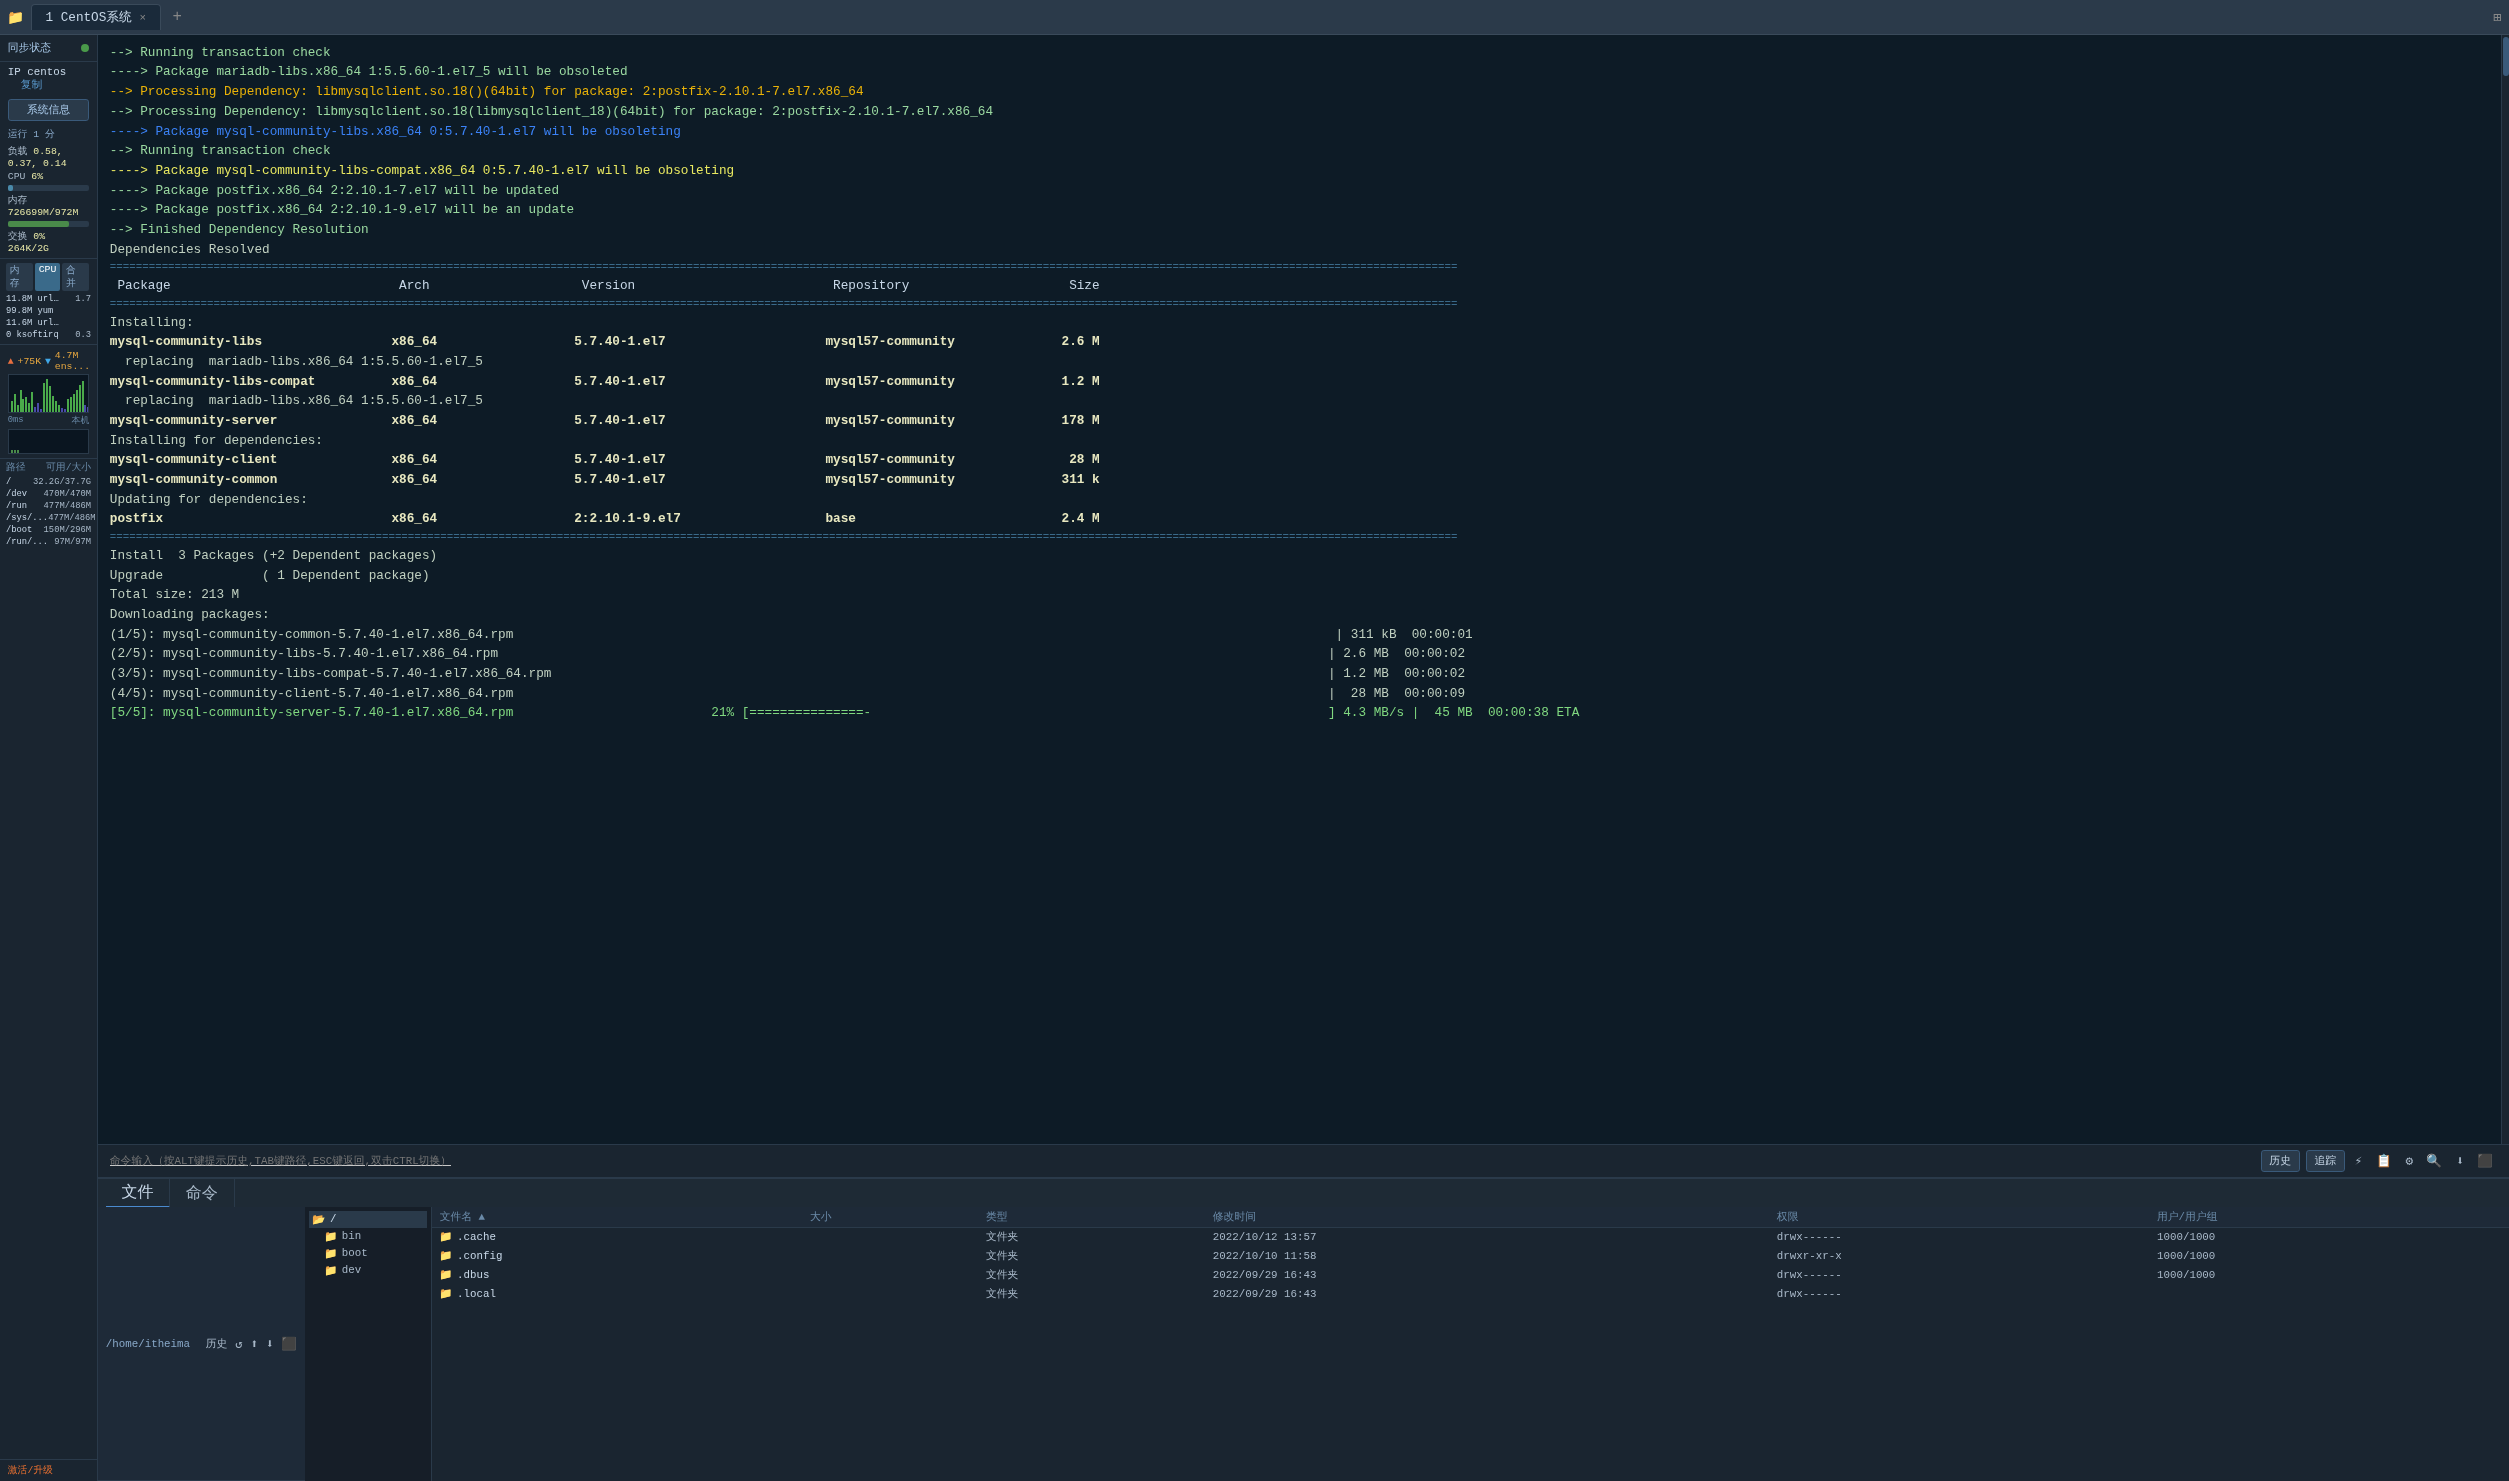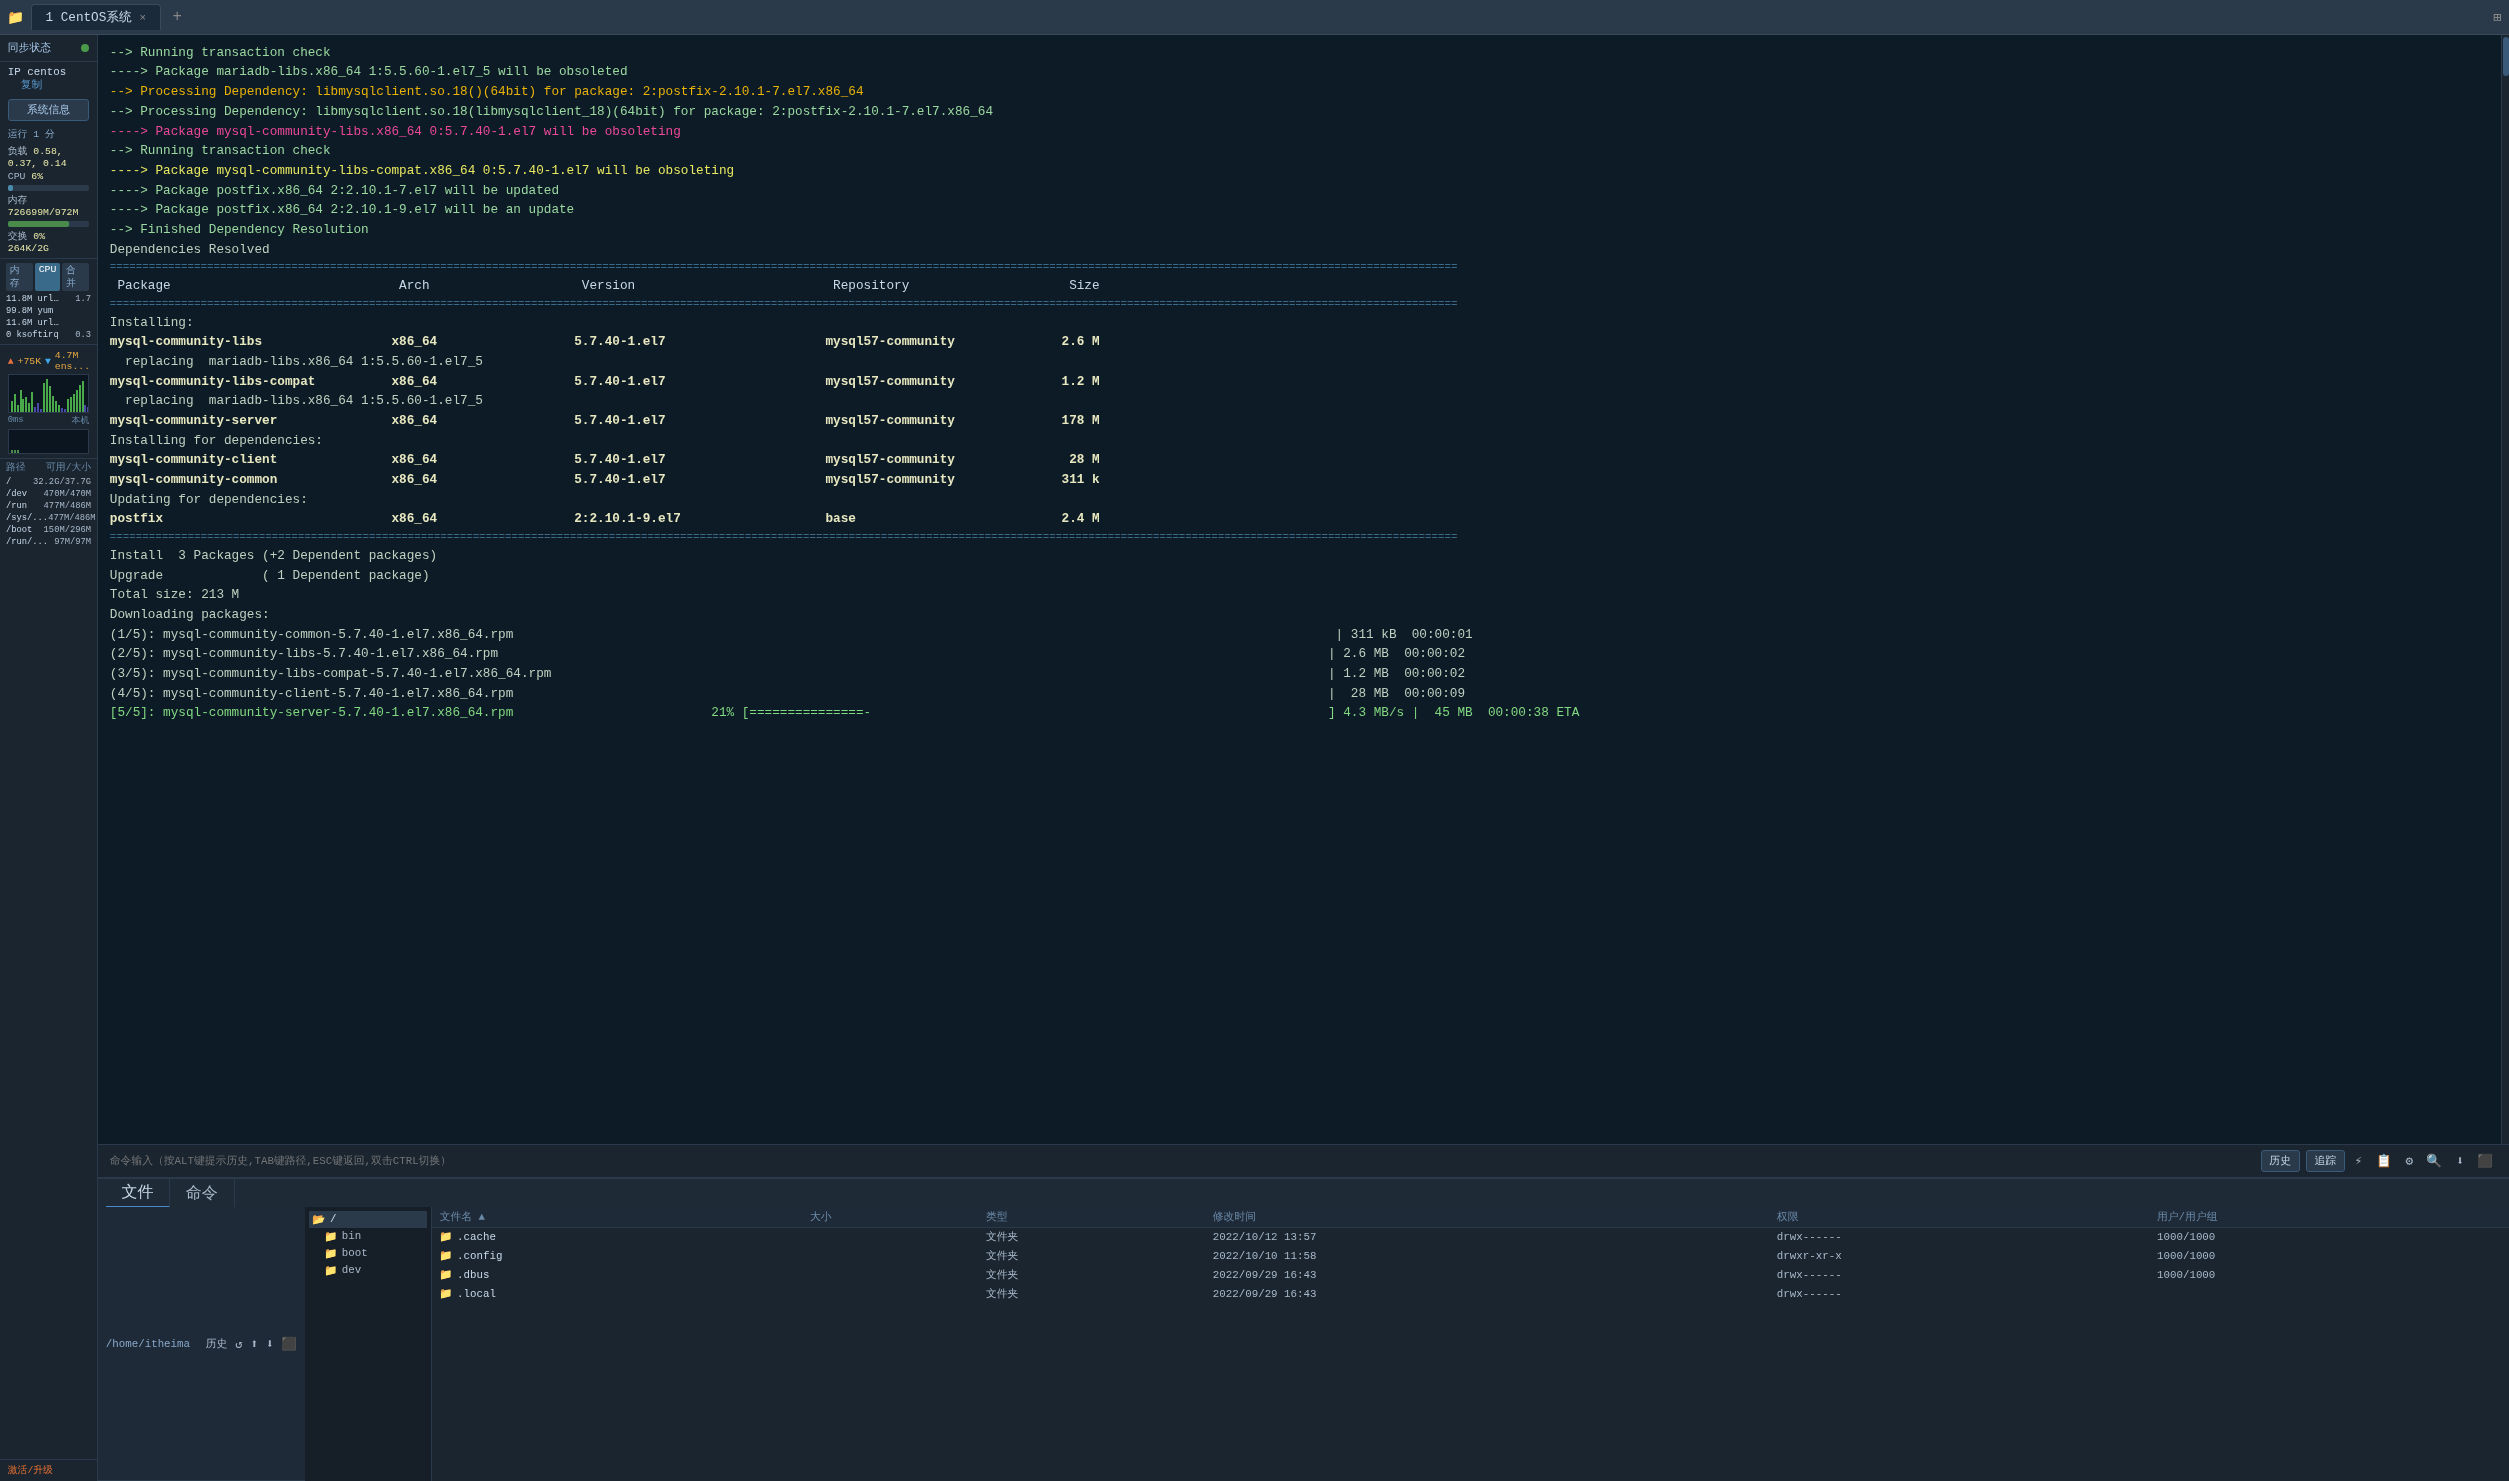"----> Package mysql-community-libs.x86_64" div.line { color: #ec4899 -> #3b82f6 }
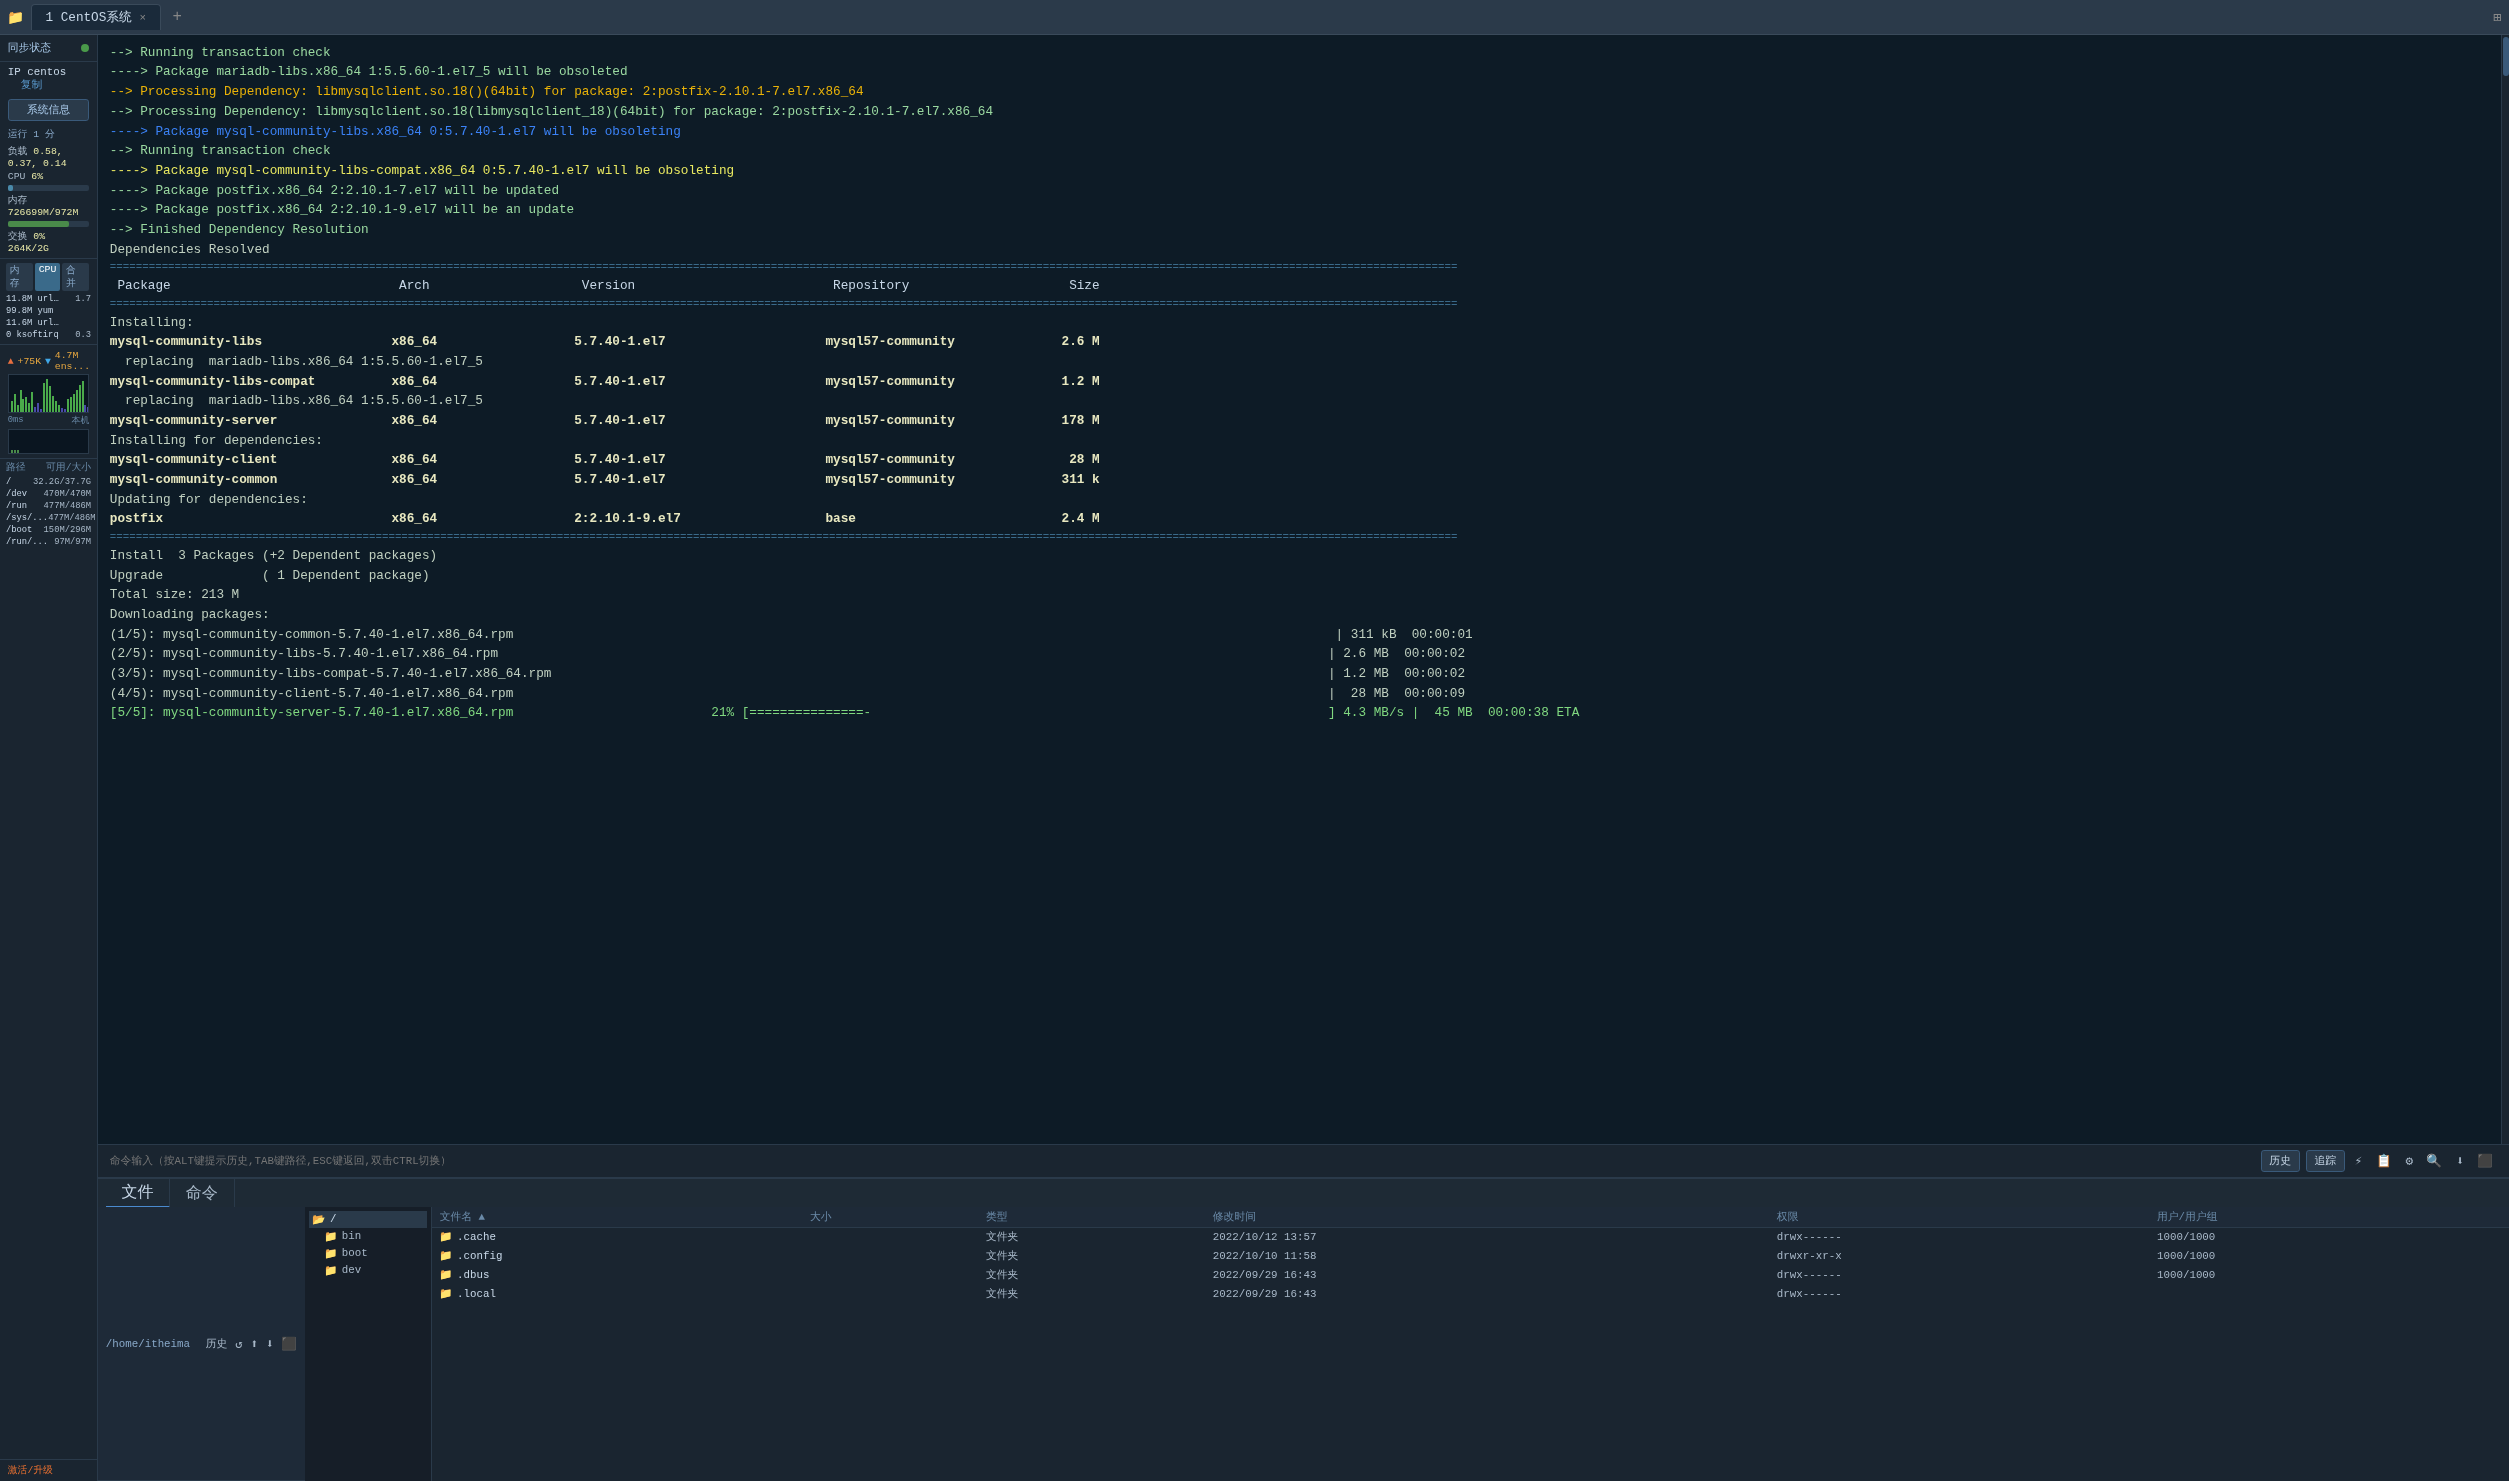"命令输入（按ALT键提示历史,TAB键路径,ESC键返回,双击CTRL切换）" #cmd-bar .cmd-input-area { text-decoration: none -> underline }
